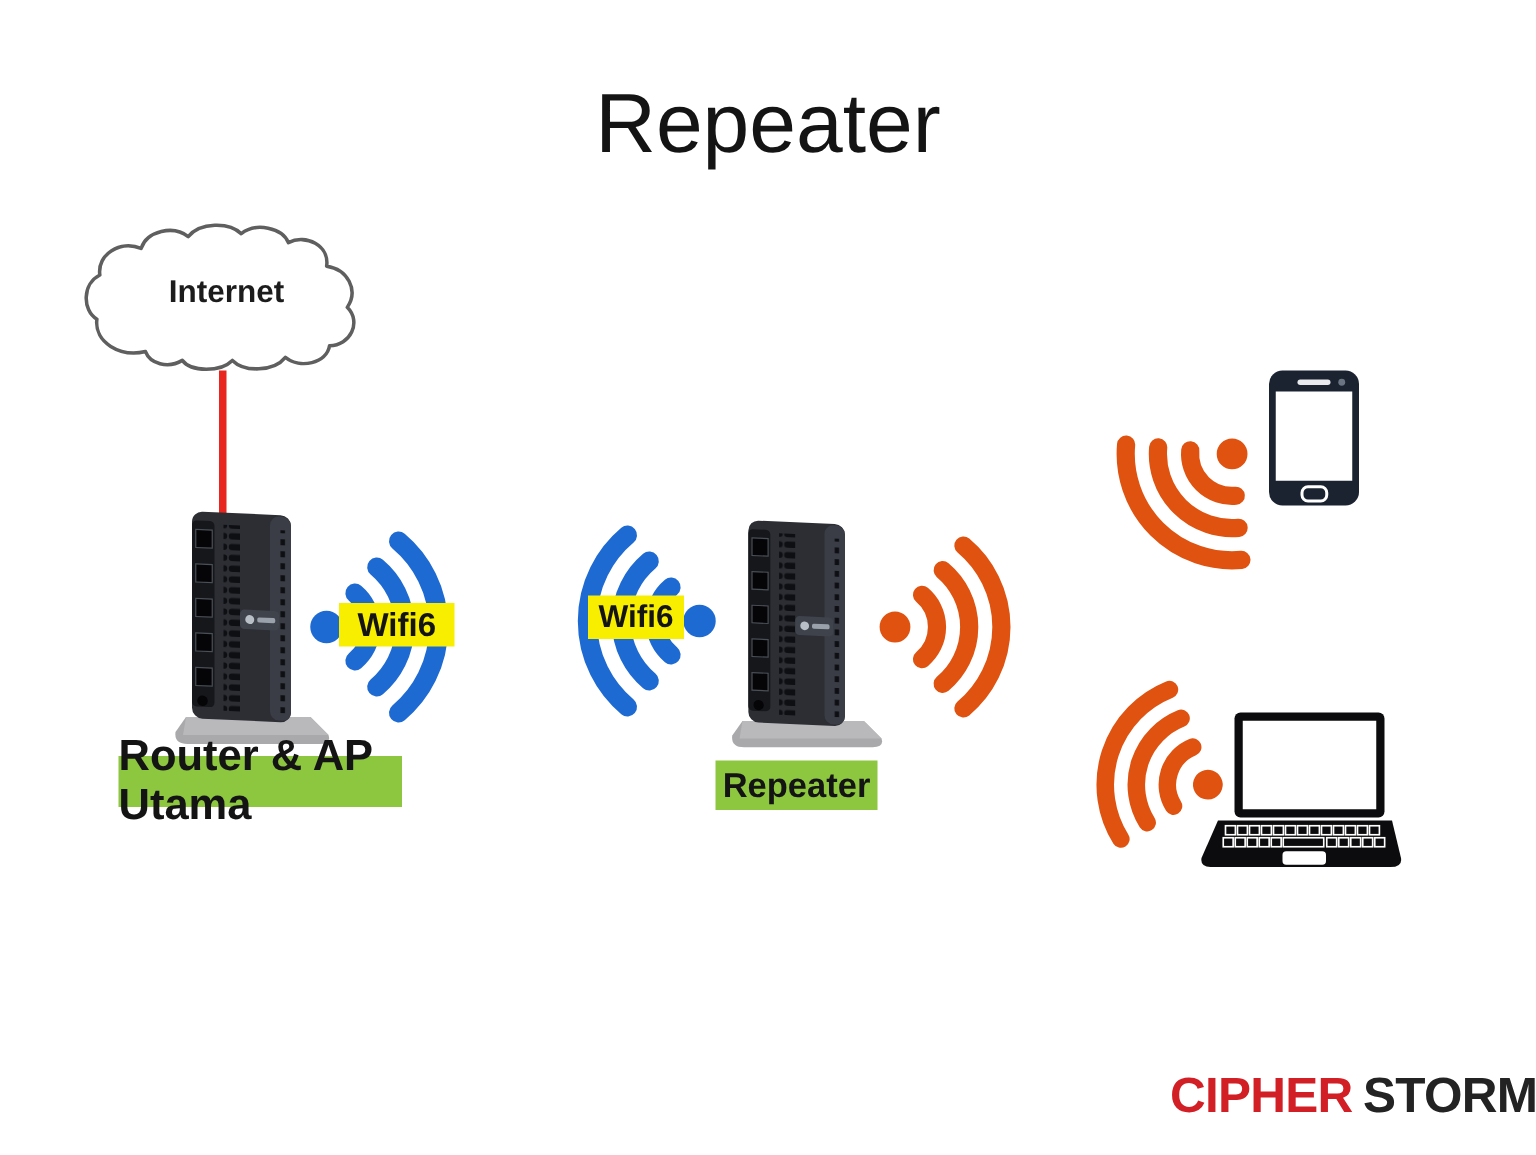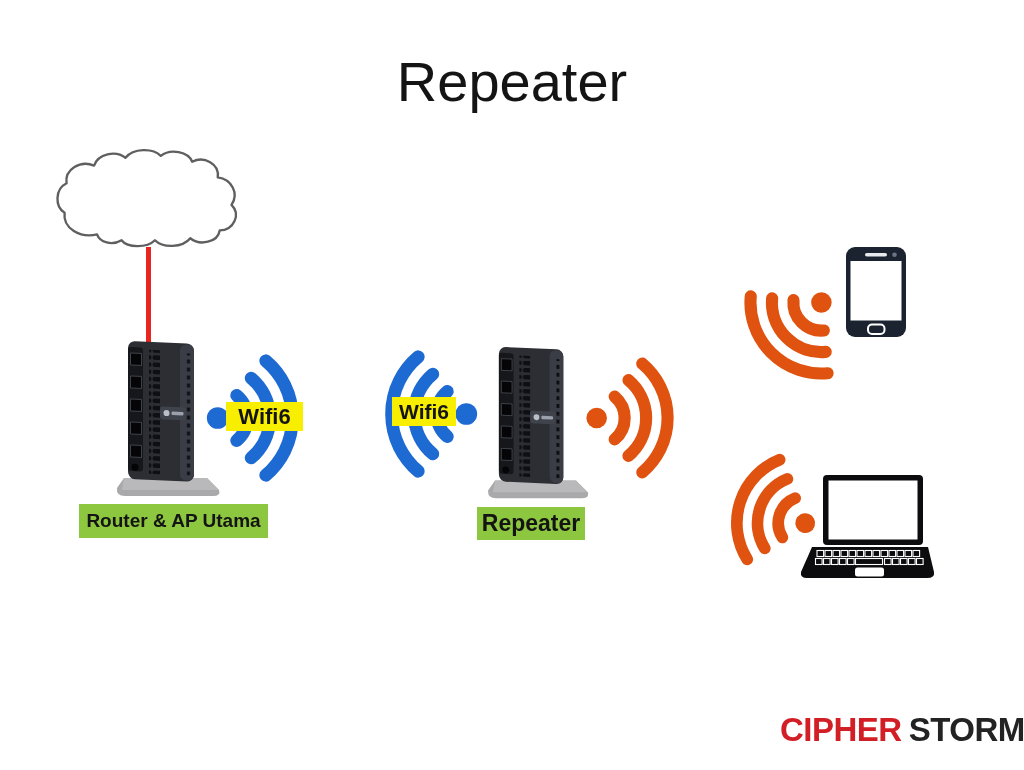"Internet" div.abs { html: none -> <div>Internet</div> }
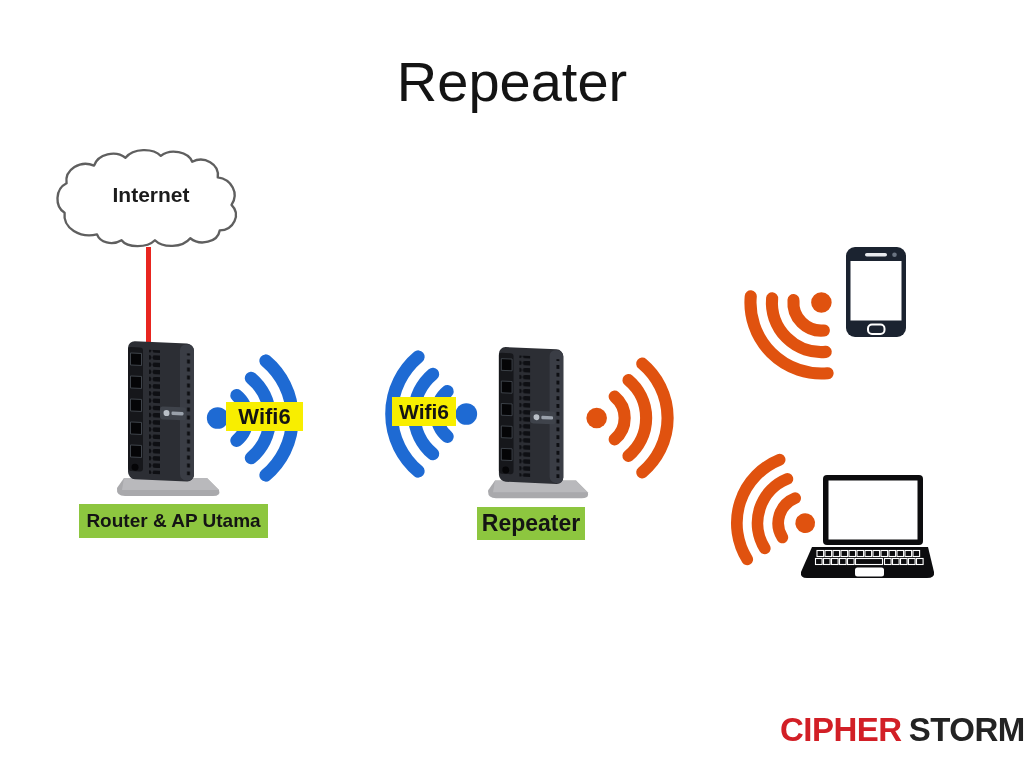"Router & AP Utama" .label-a { font-size: 19px -> 29px }
